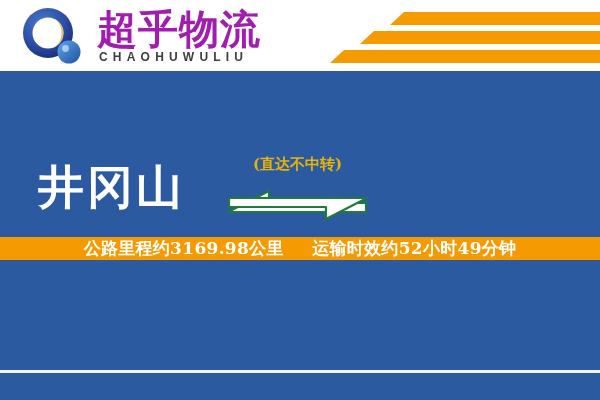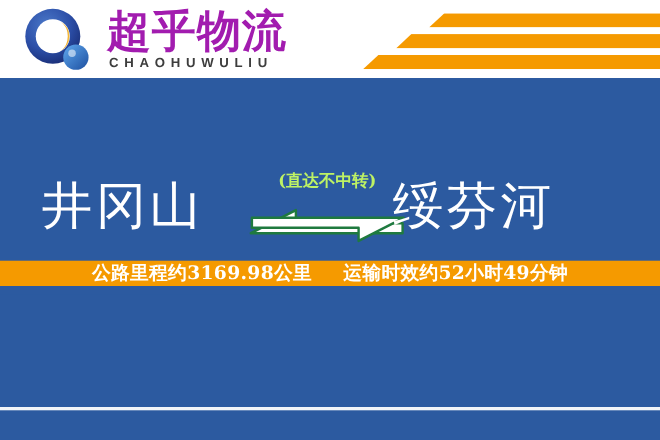"井冈山" .city { font-weight: normal -> bold }
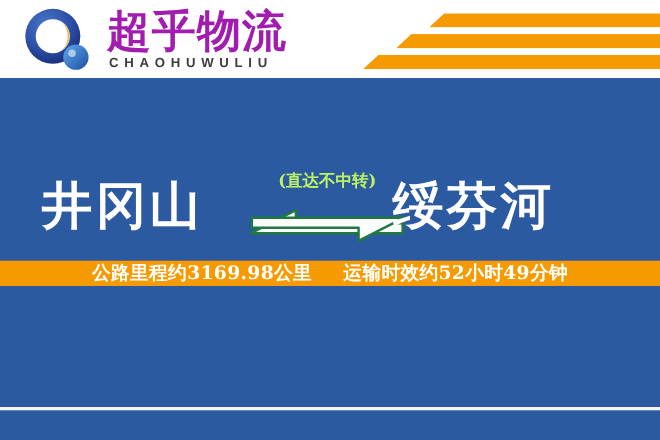"(直达不中转)" .note-top { color: #bef264 -> #eab308 }
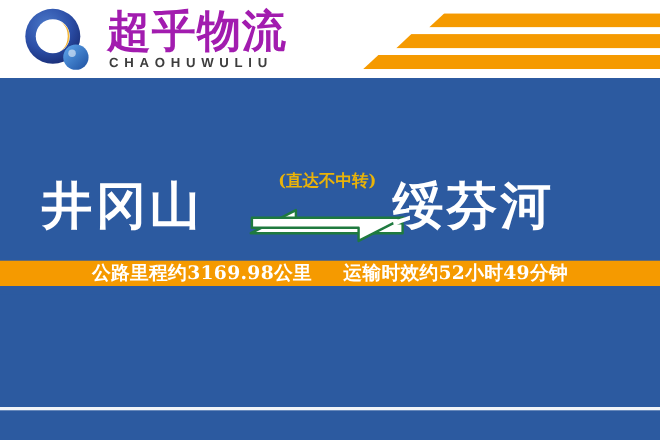"绥芬河" div.city { html: <div>绥芬河</div> -> none }
